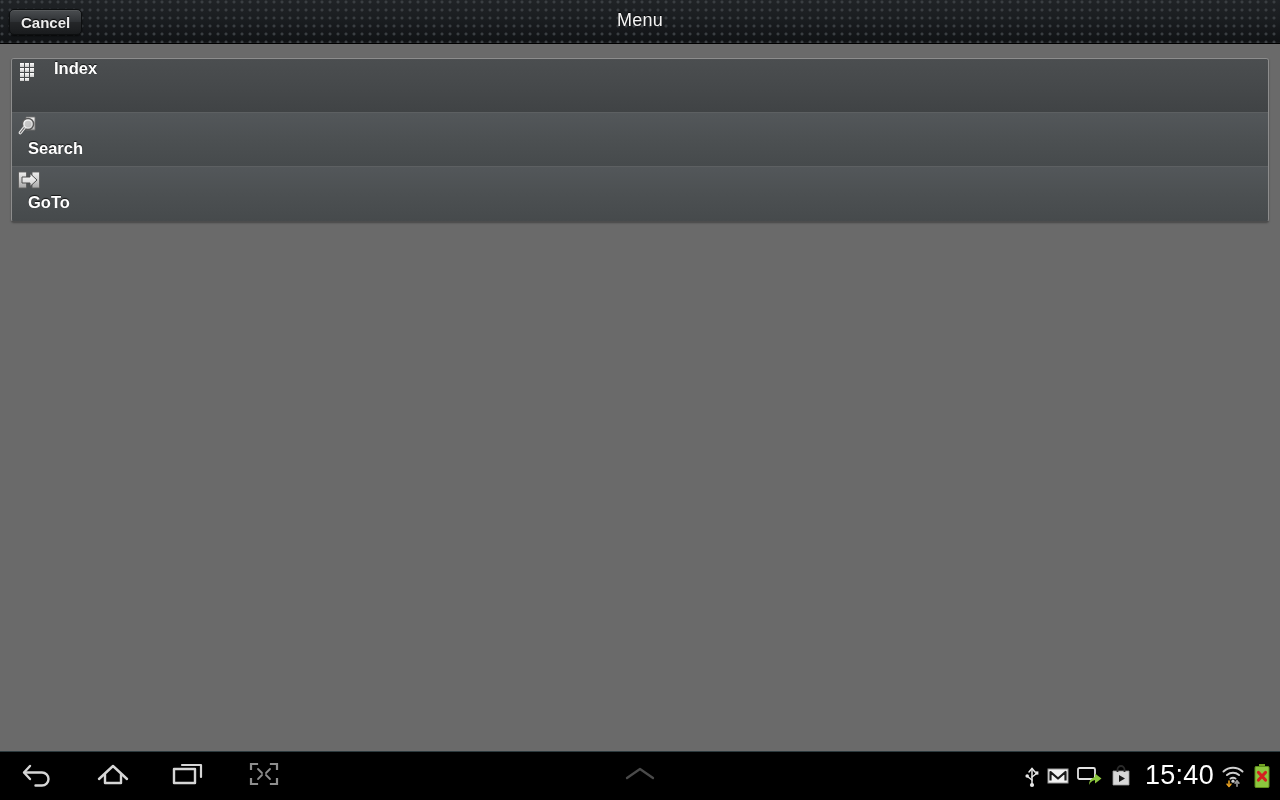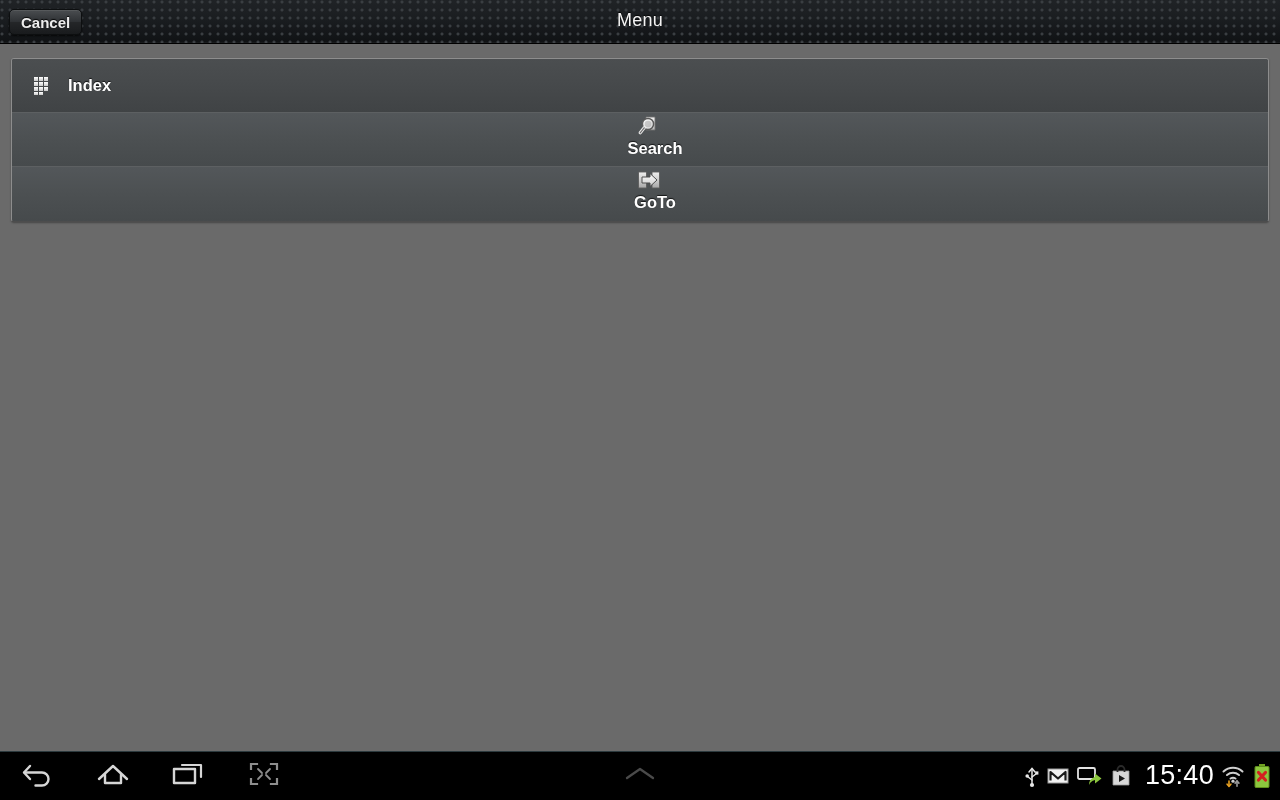"Index" .menu-item { align-items: center -> none; padding-left: 18px -> 4px }
